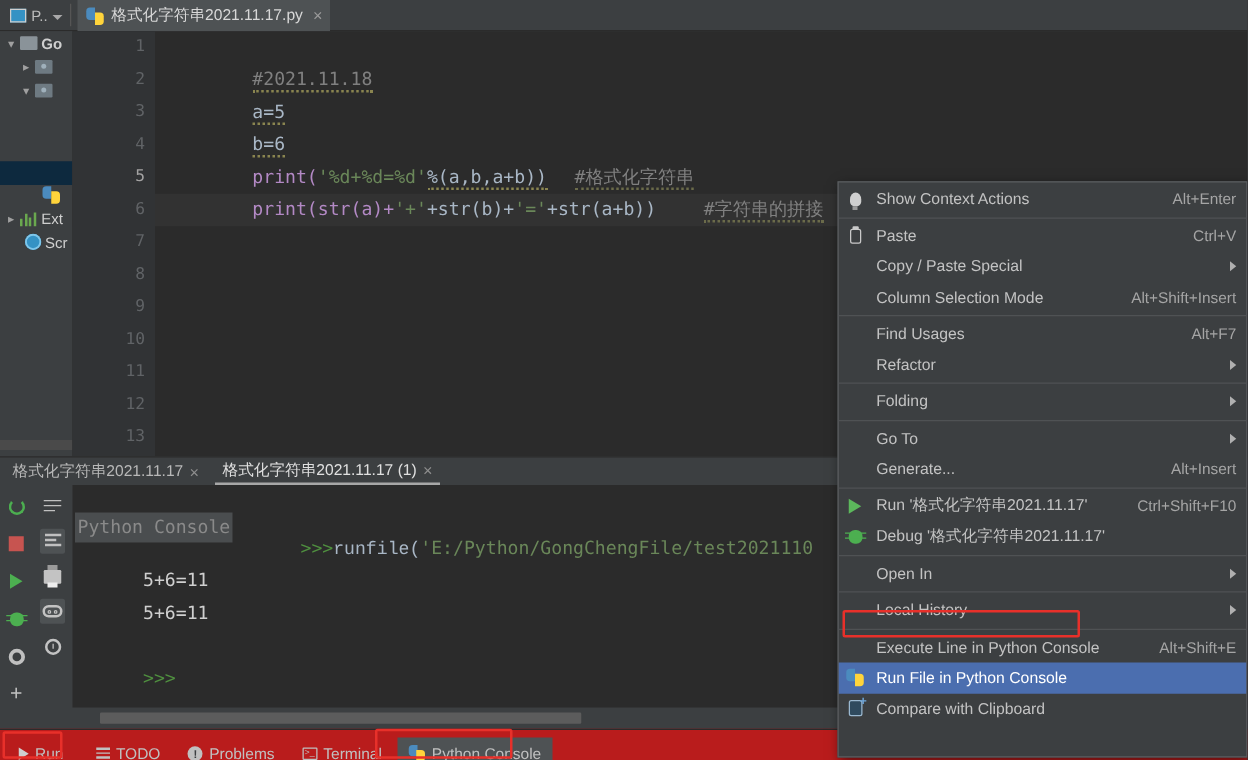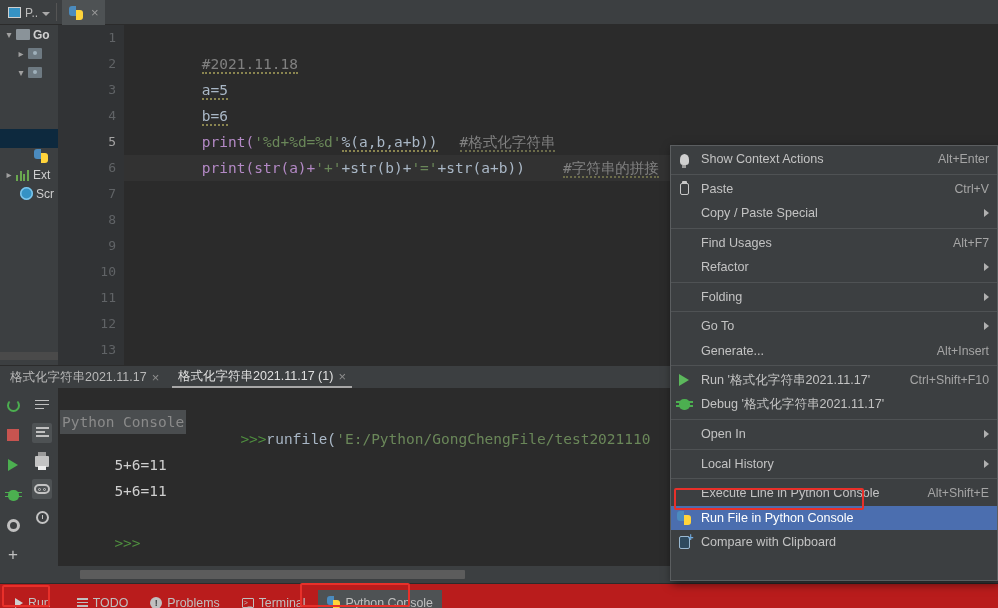"格式化字符串2021.11.17.py" span.label { html: none -> <span>格式化字符串2021.11.17.py</span> }
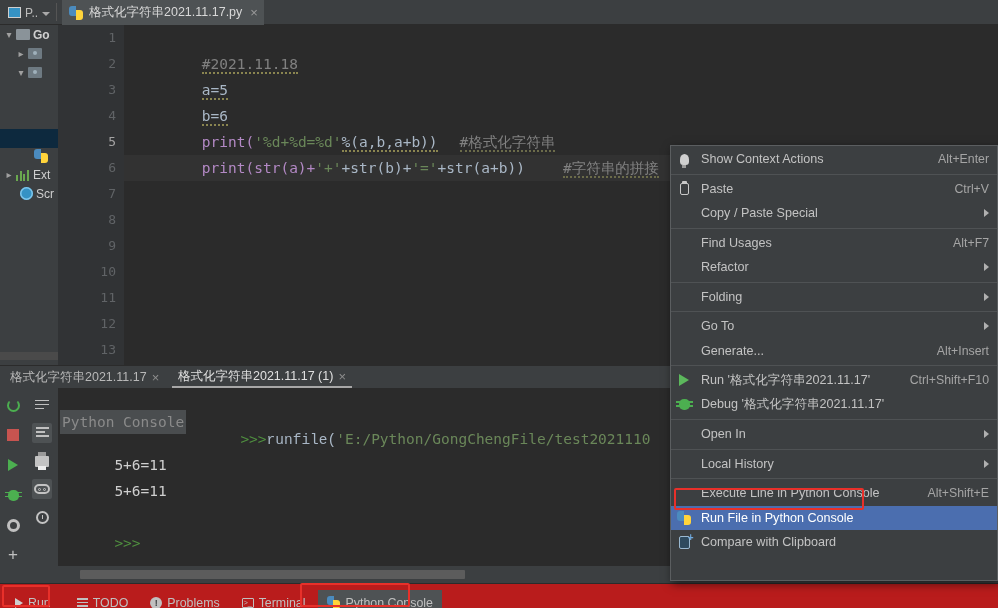"Column Selection Mode" div.mi { html: none -> <div> <span>Column Selection Mode</span> <span>Alt+Shift+Insert</span> </div> }
